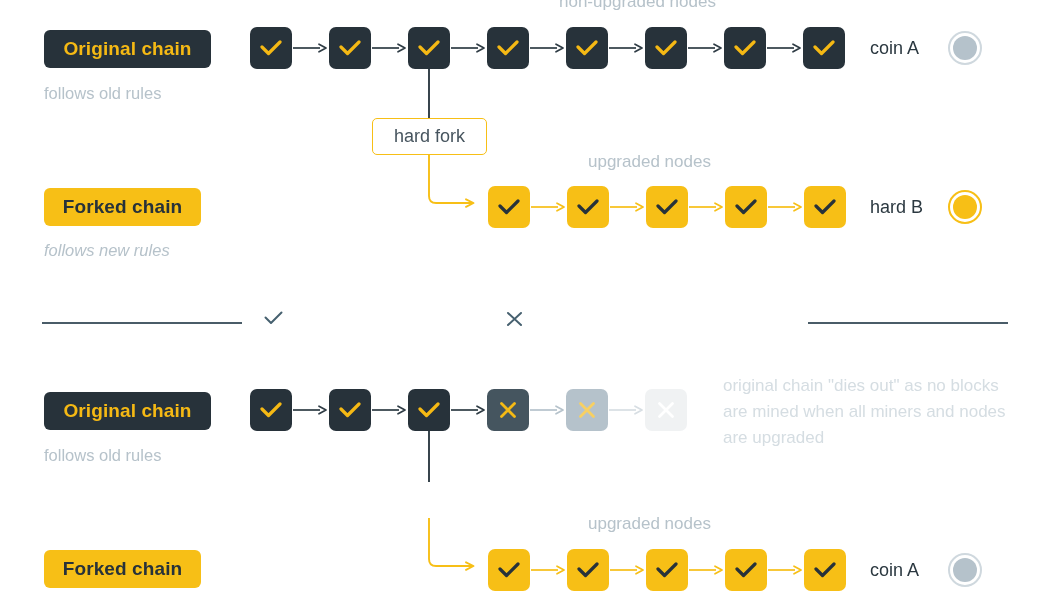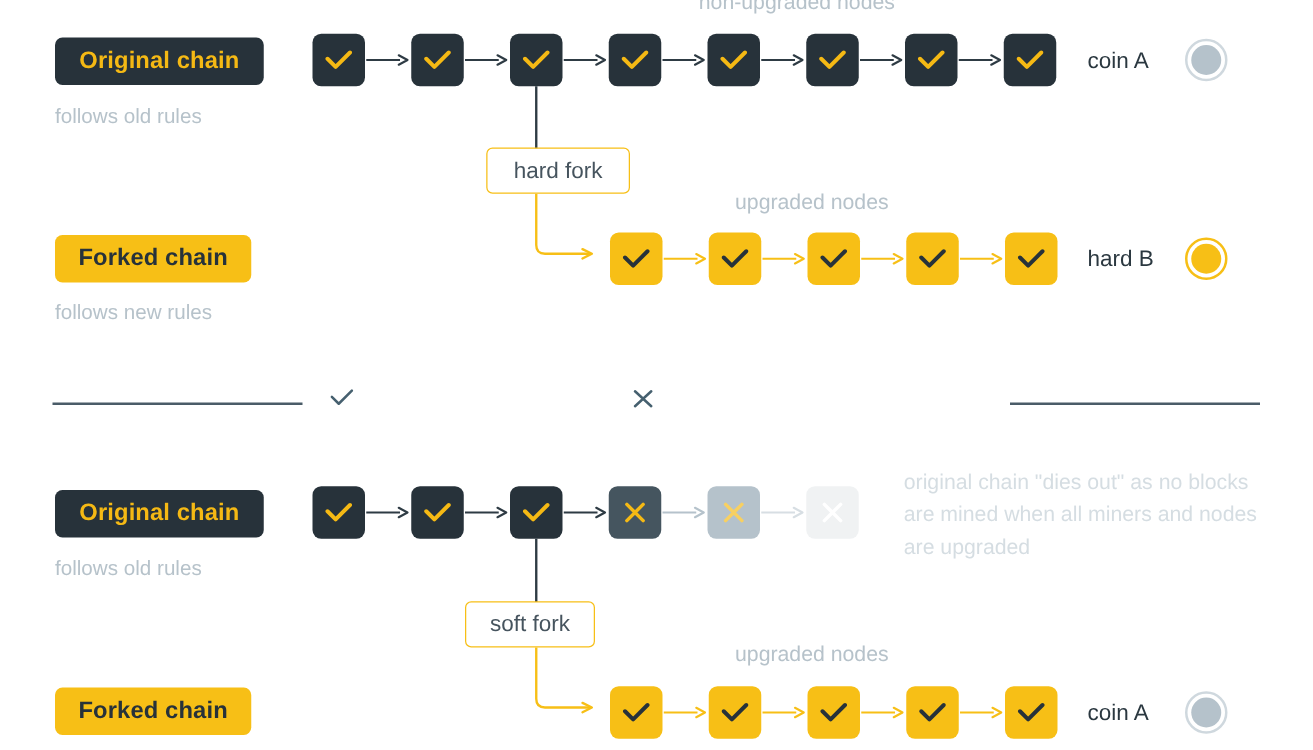"hard fork" div.forkbox { margin-left: 17px -> none }
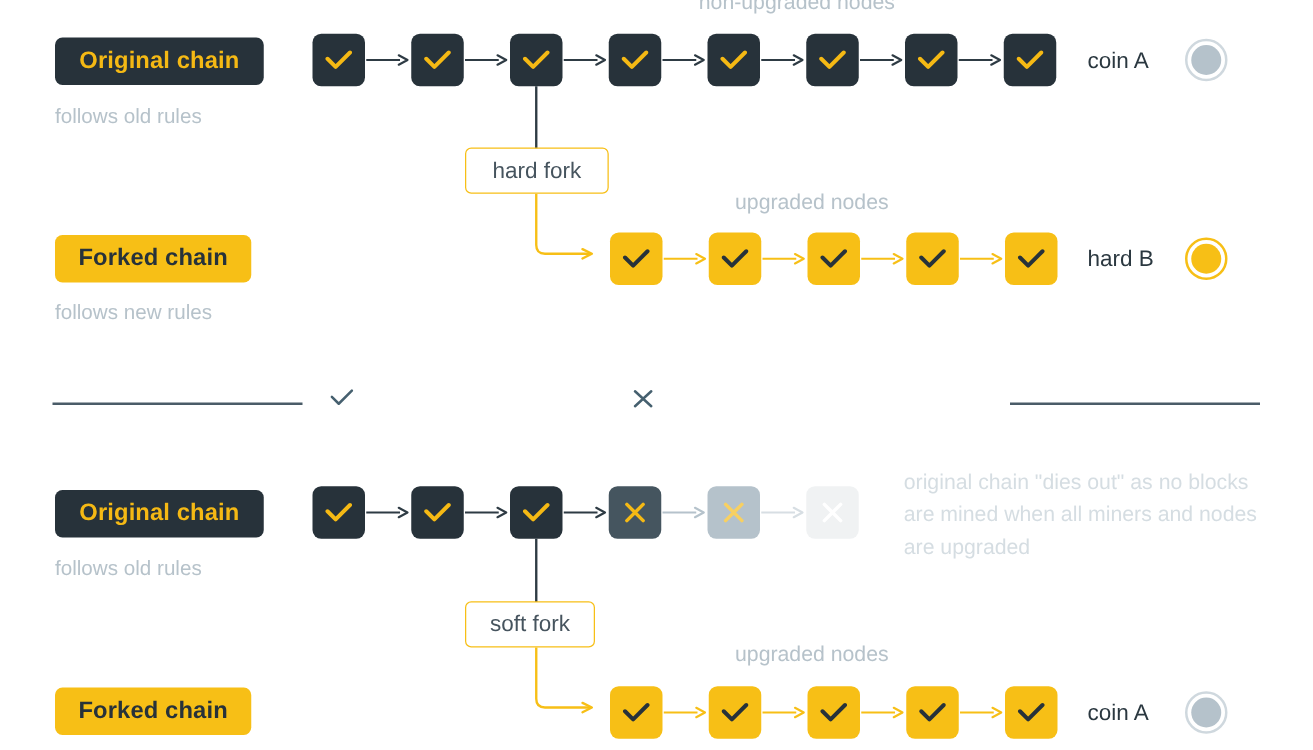"follows new rules" div.sublabel { font-style: none -> italic }
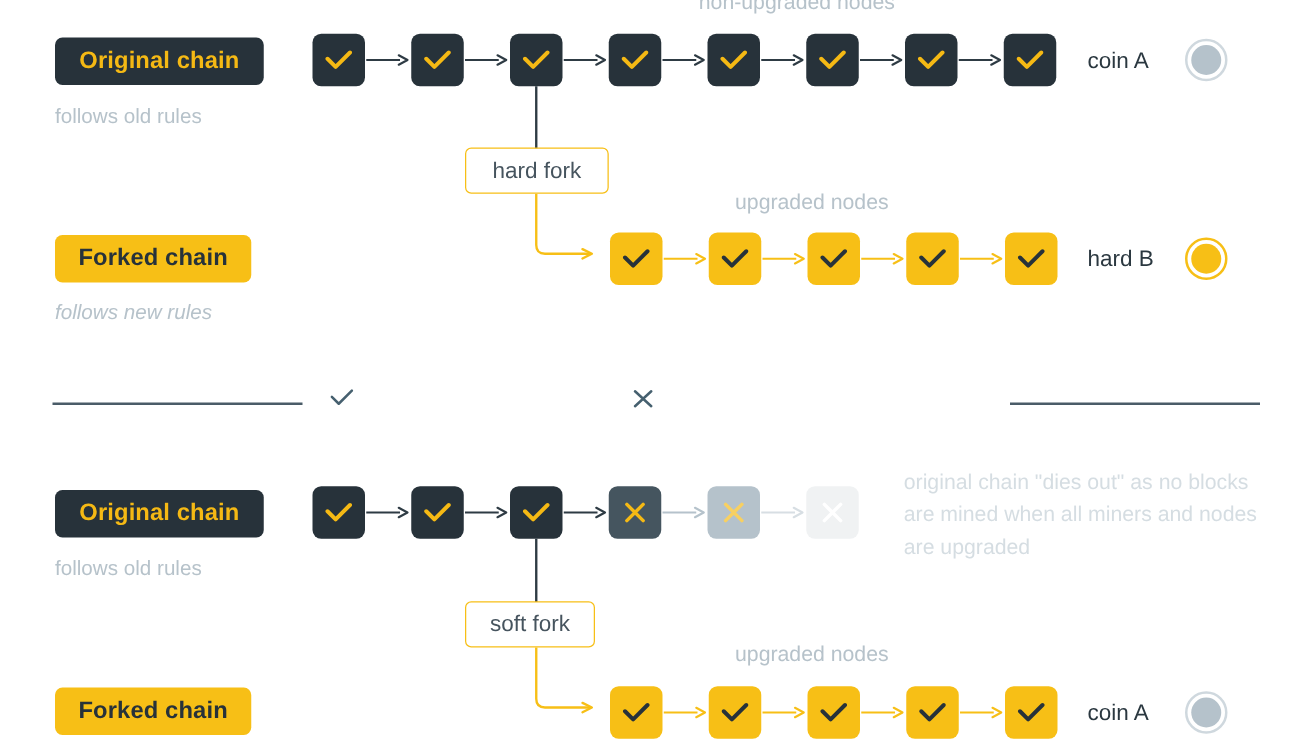"soft fork" div.forkbox { html: <div>soft fork</div> -> none }
